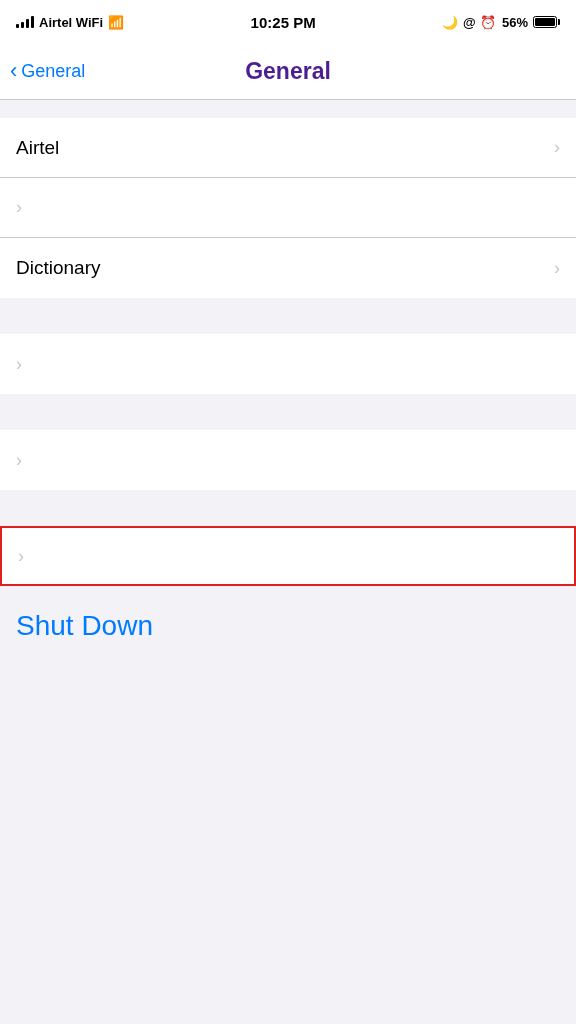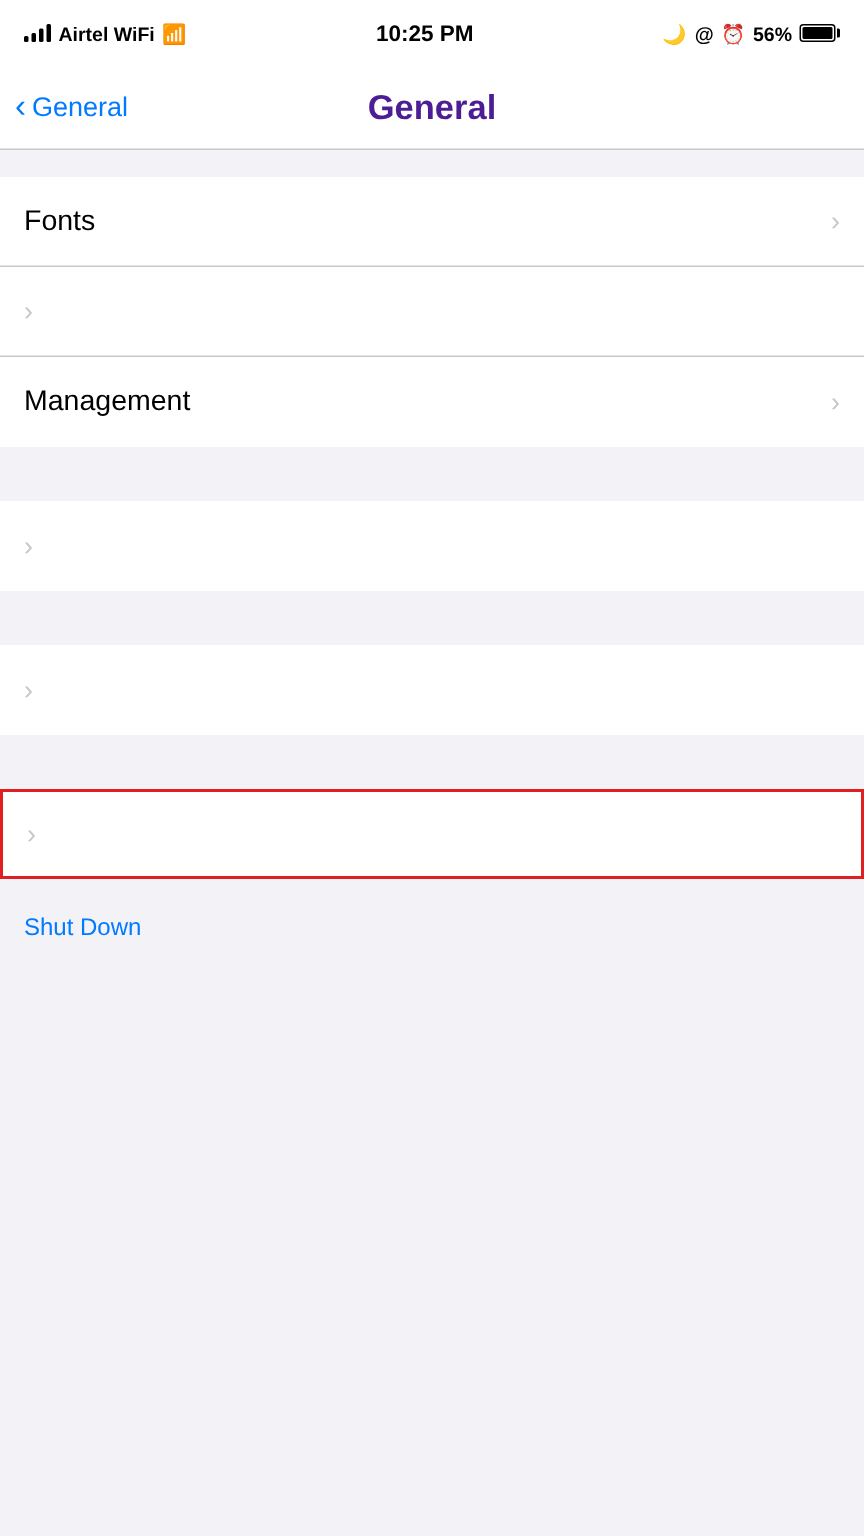"Fonts" span.settings-item-label { text: Fonts -> Airtel }
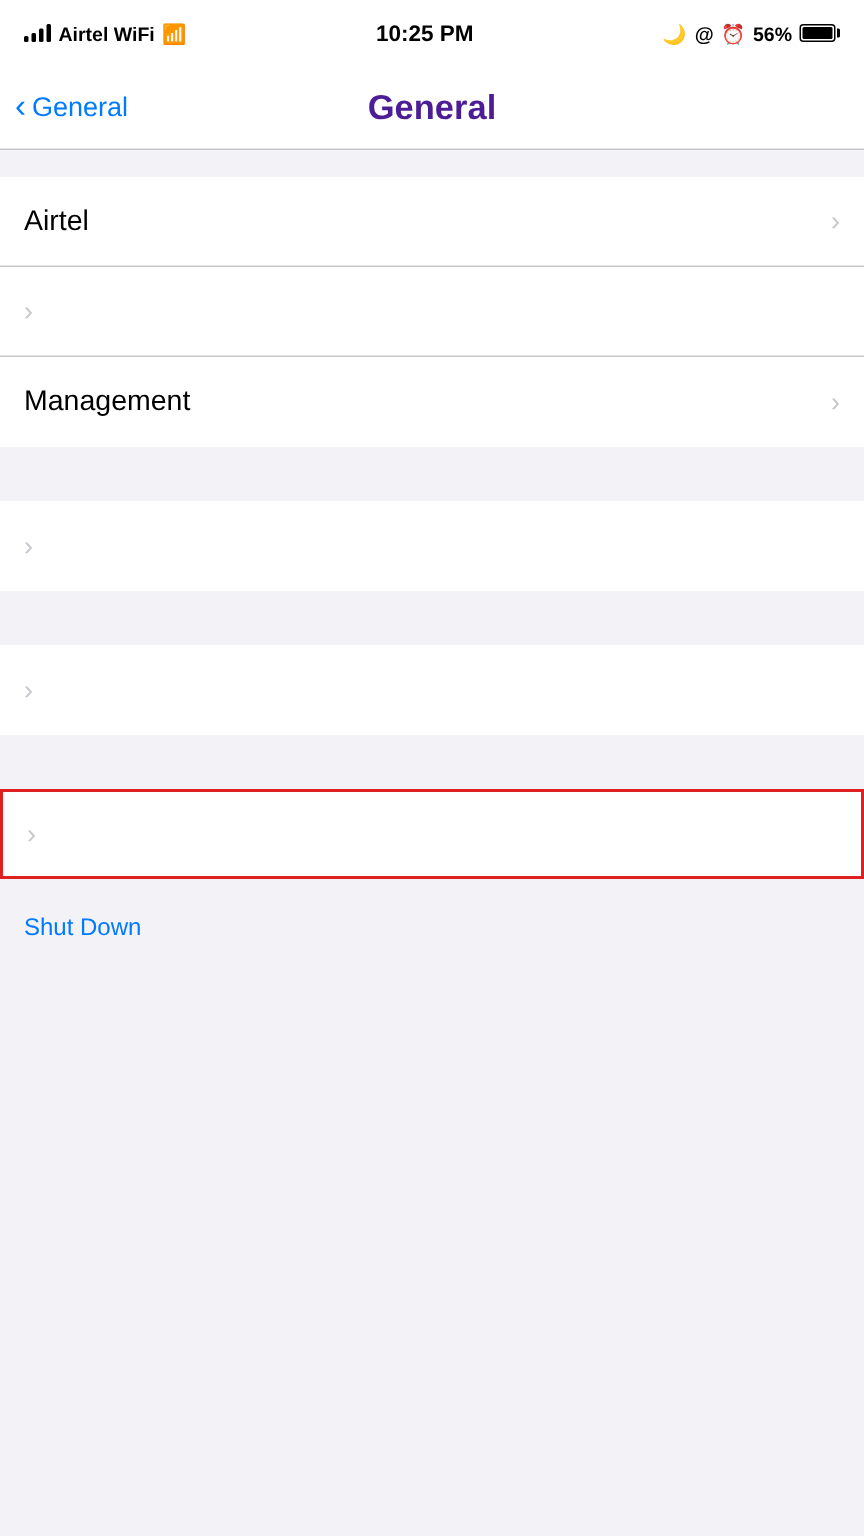"Management" span.settings-item-label { text: Management -> Dictionary }
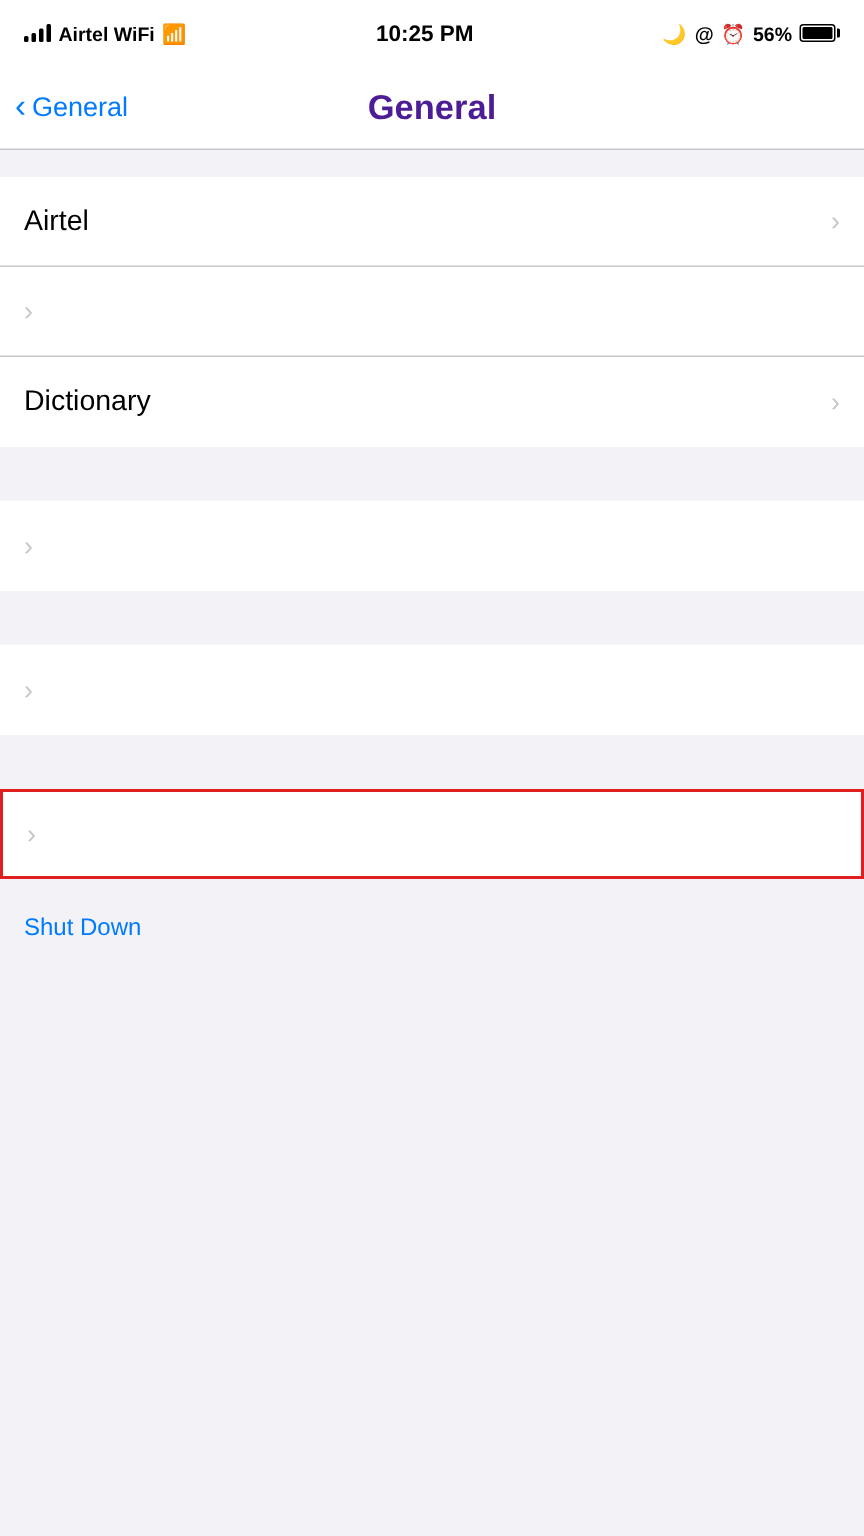"Shut Down" .shutdown-button { font-size: 16px -> 28px }
